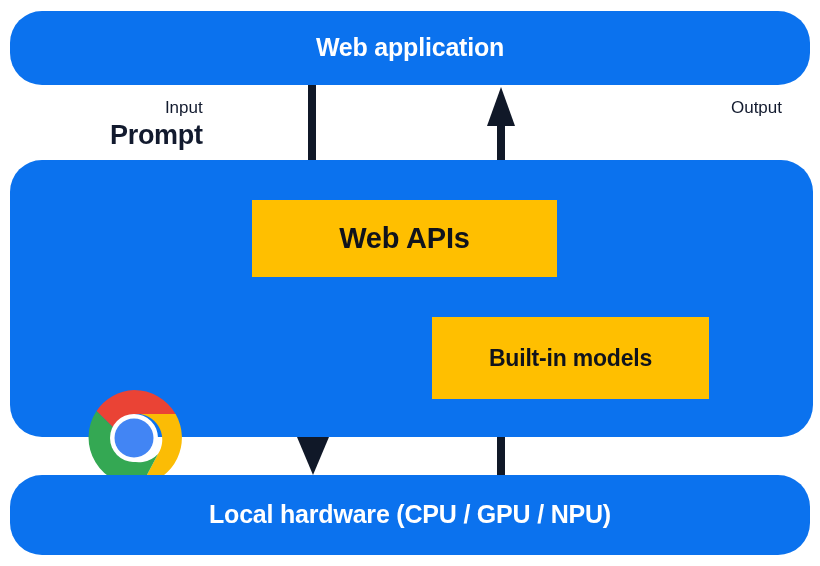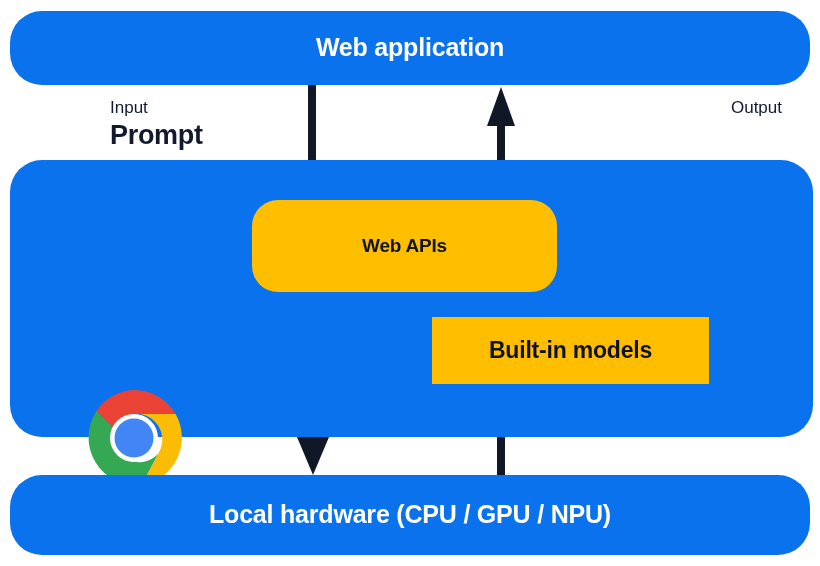"Input" .flow-label-input { text-align: left -> right }
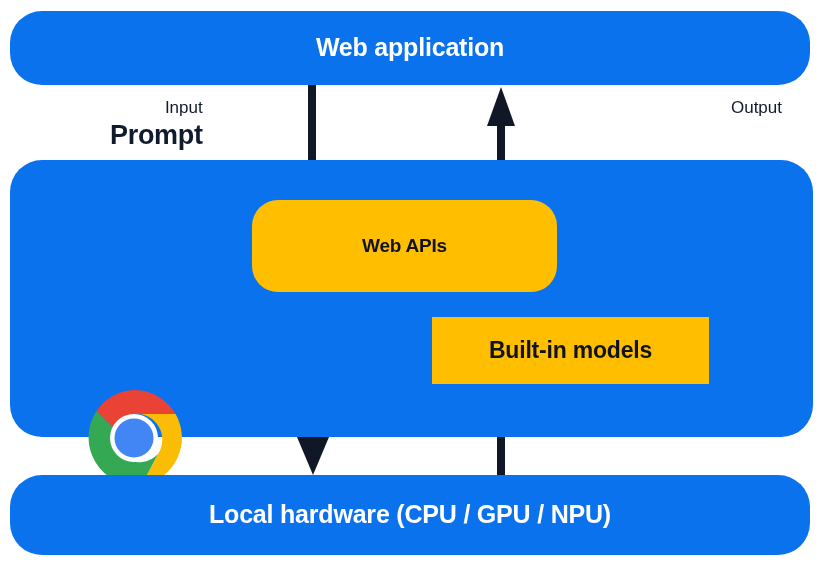"Web APIs" .ybox-webapis { border-radius: 26px -> none; font-size: 19px -> 29px; height: 92px -> 77px }
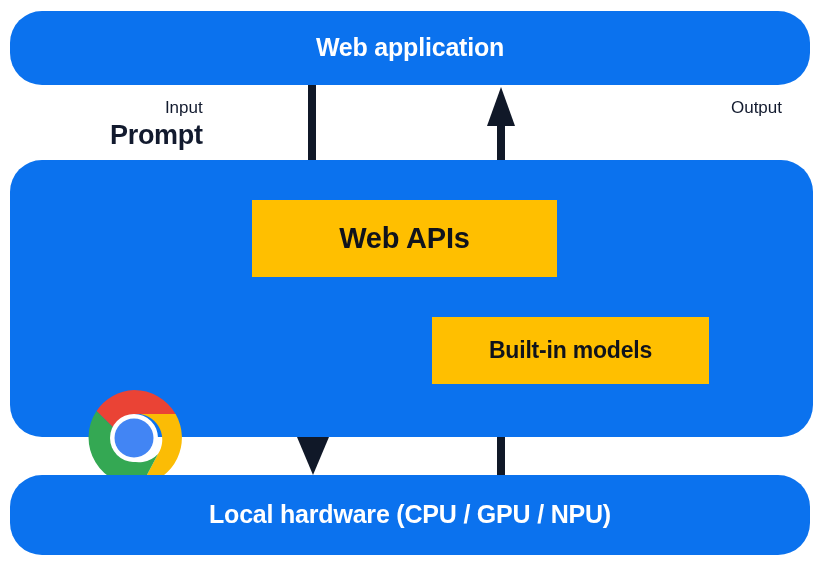"Built-in models" .ybox-builtin { height: 67px -> 82px }
